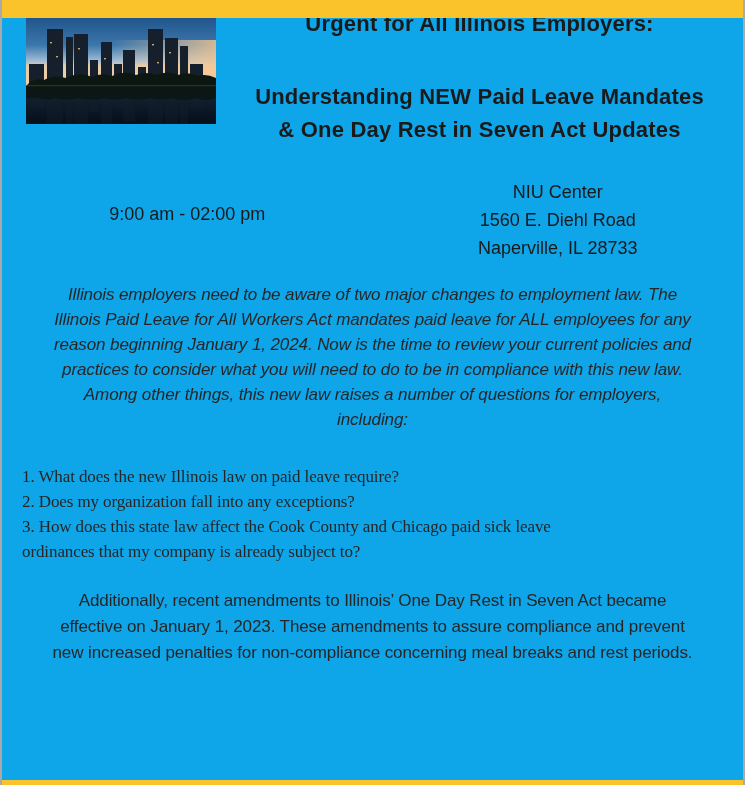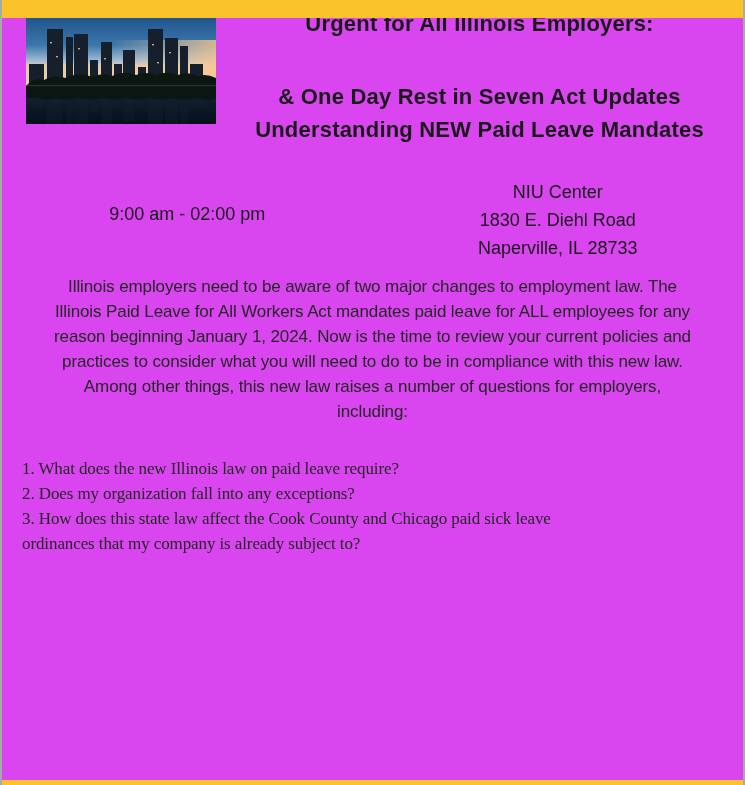"Urgent for All Illinois Employers:" .page { background: #d946ef -> #0ea5e9 }
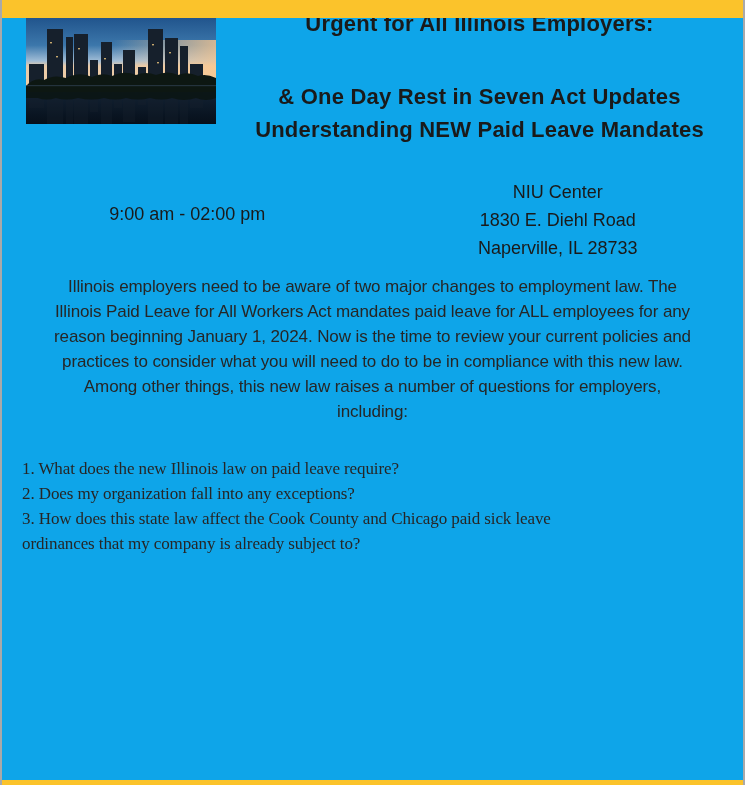"& One Day Rest in" div { order: before "Understanding NEW Paid Leave Mandates" -> after "Understanding NEW Paid Leave Mandates" }
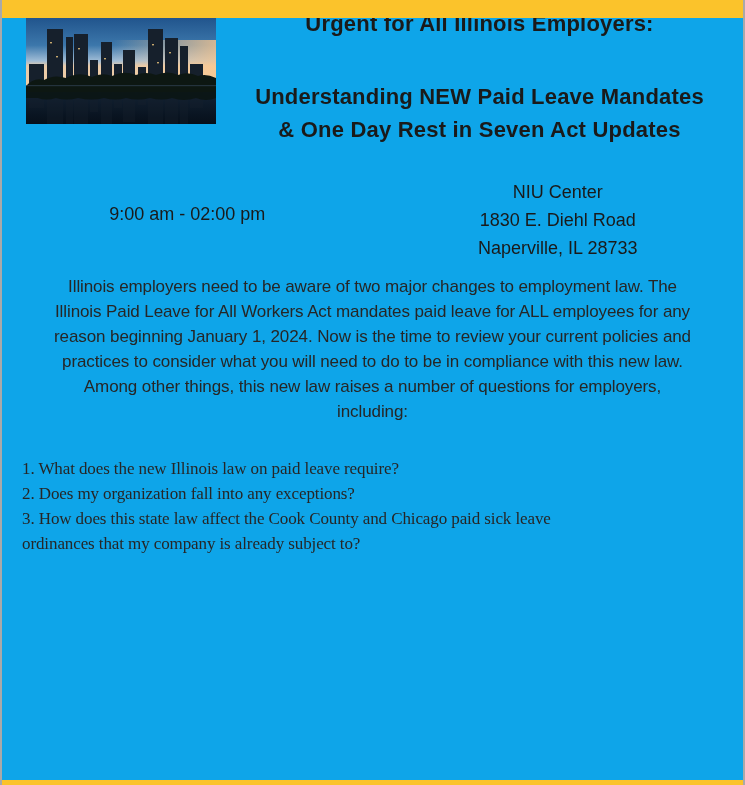"1830 E. Diehl Road" div { text: 1830 -> 1560 }
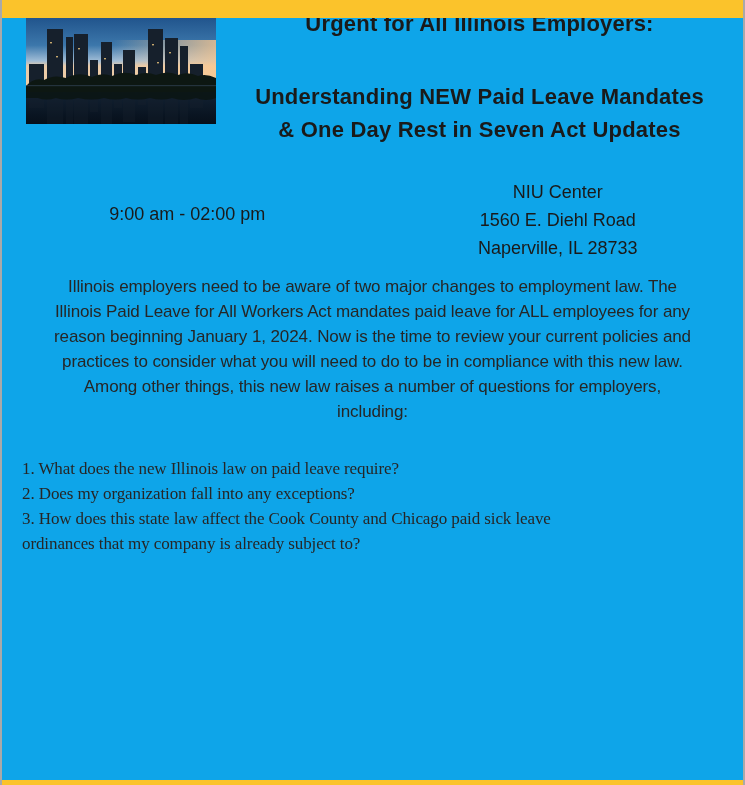"Illinois employers need to be" .para.intro { font-style: none -> italic; margin-top: 12px -> 20px }
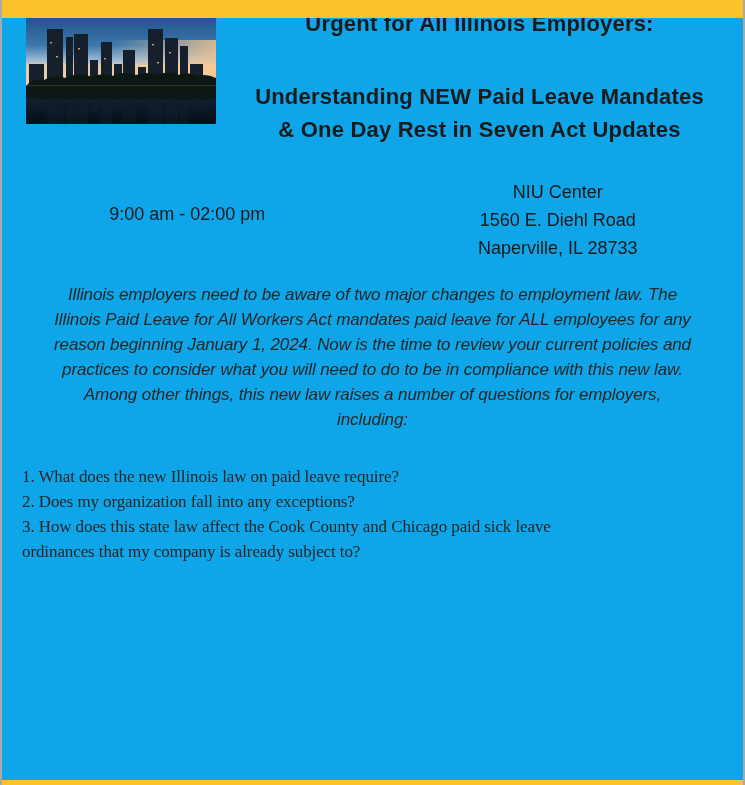"Additionally, recent amendments to" p.para { html: none -> <p>Additionally, recent amendments to Illinois’ One Day Rest in Seven Act became effective on January 1, 2023. These amendments to assure compliance and prevent new increased penalties for non-compliance concerning meal breaks and rest periods.</p> }
